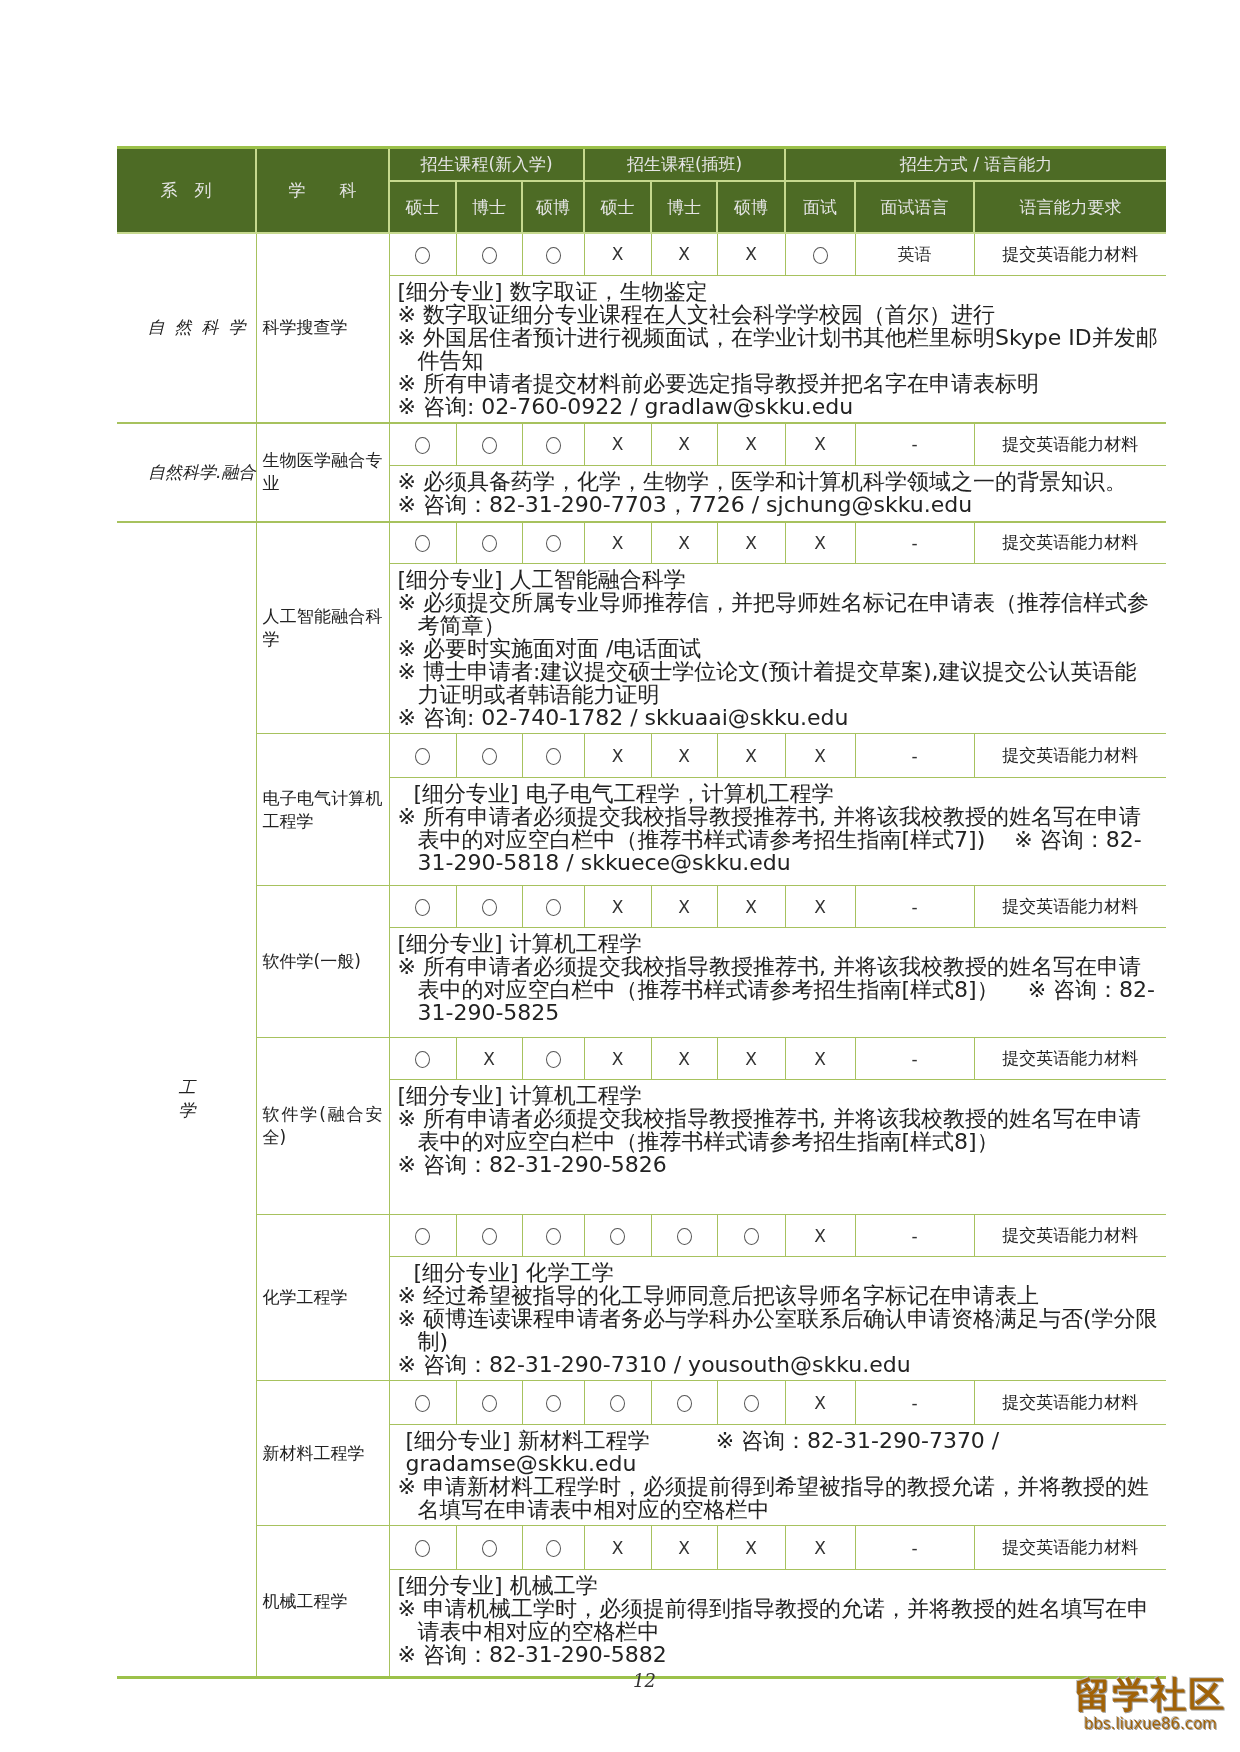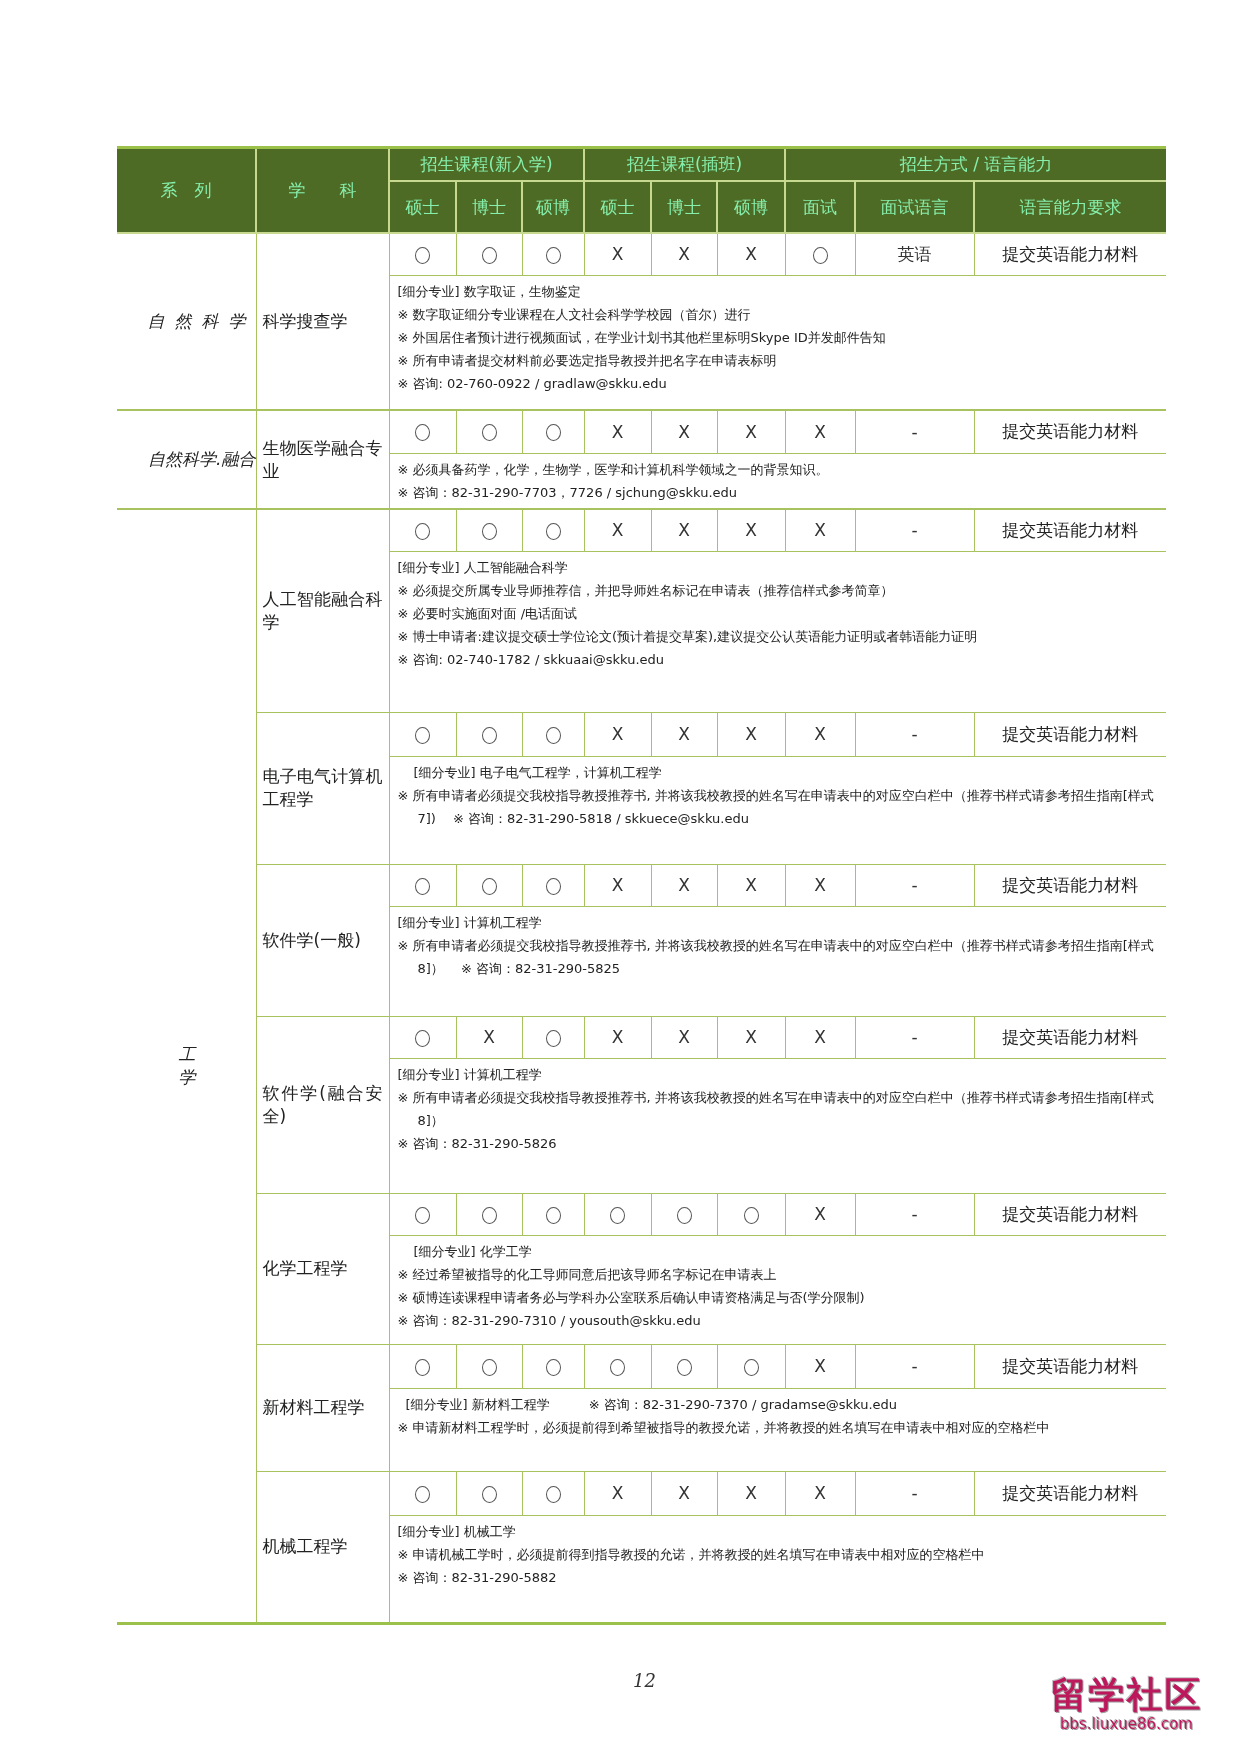"招生课程(新入学)" thead th { color: #86efac -> #e5e5e5 }
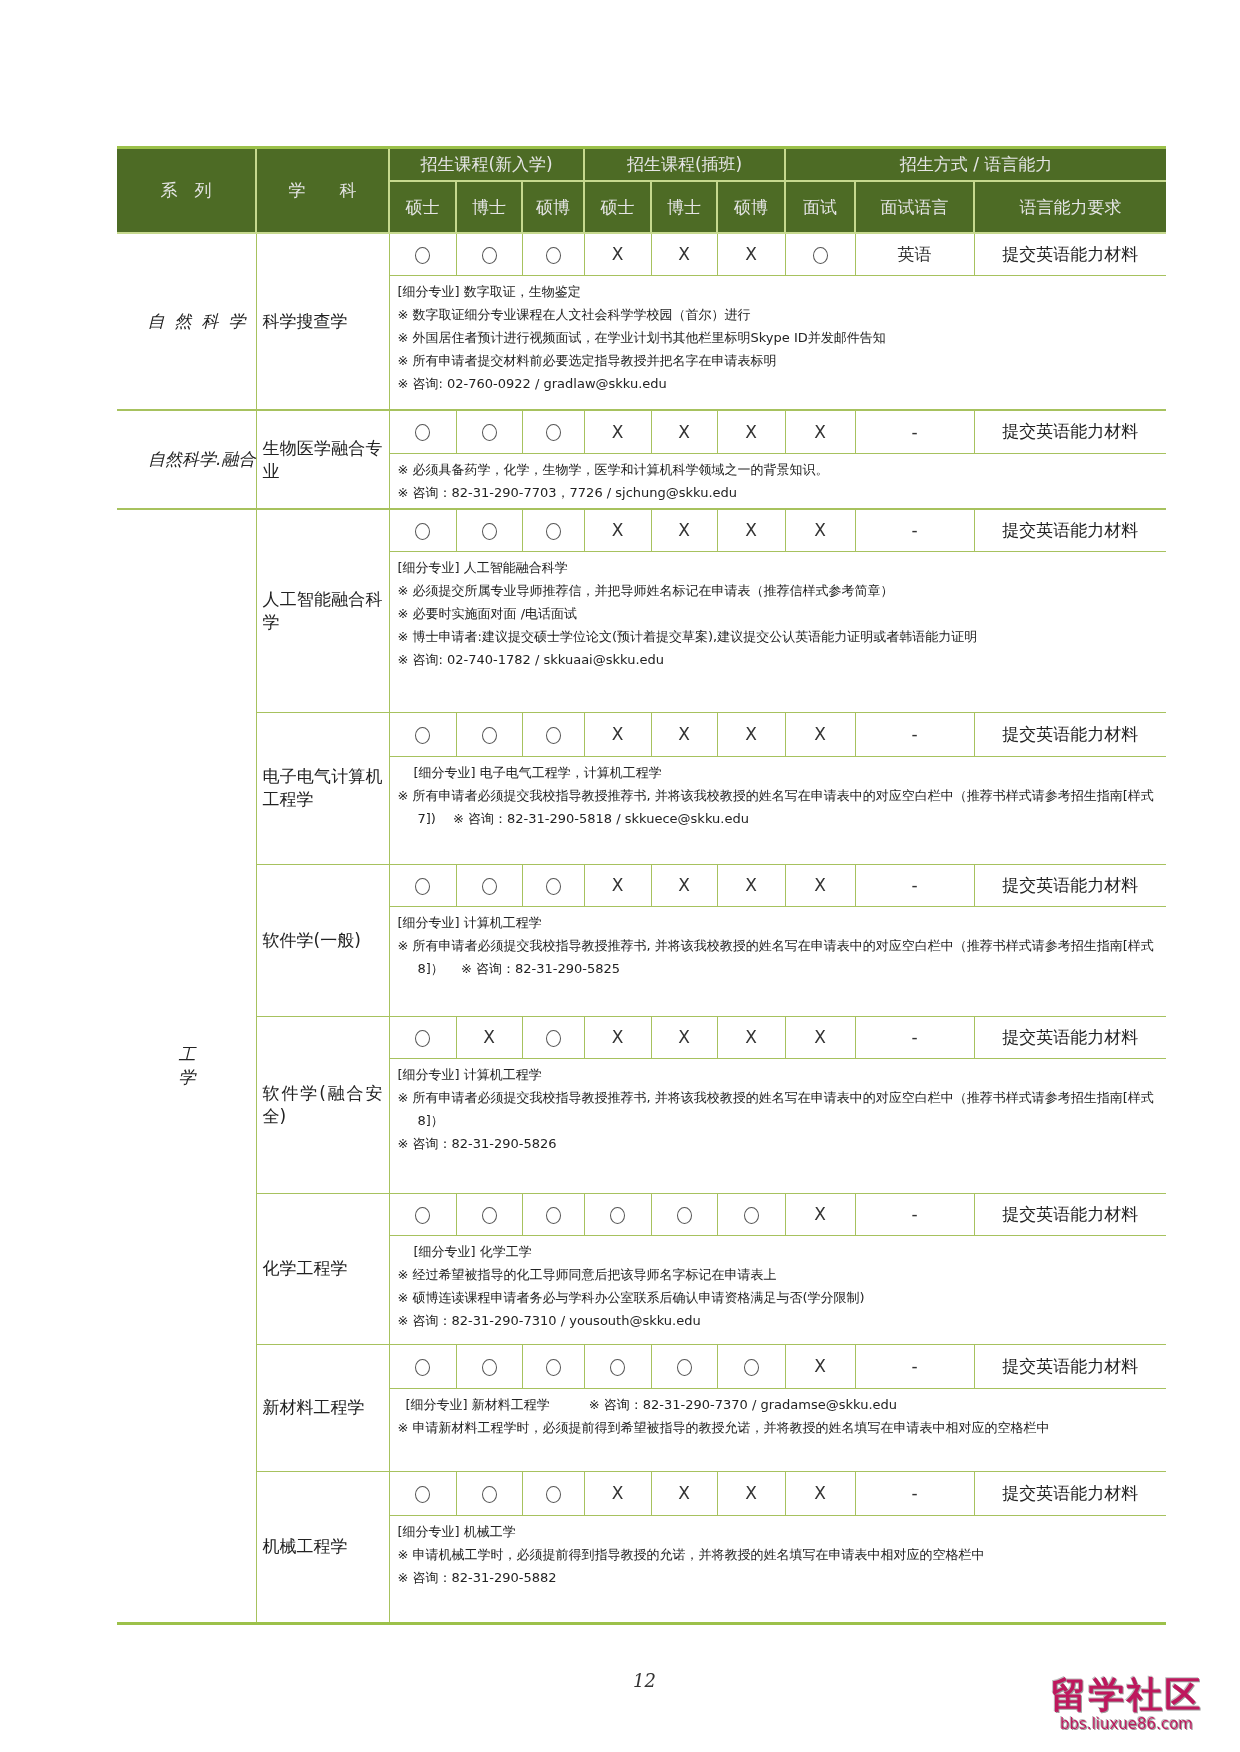"[细分专业] 数字取证，生物鉴定" tbody td.detail { font-size: 13px -> 22px }
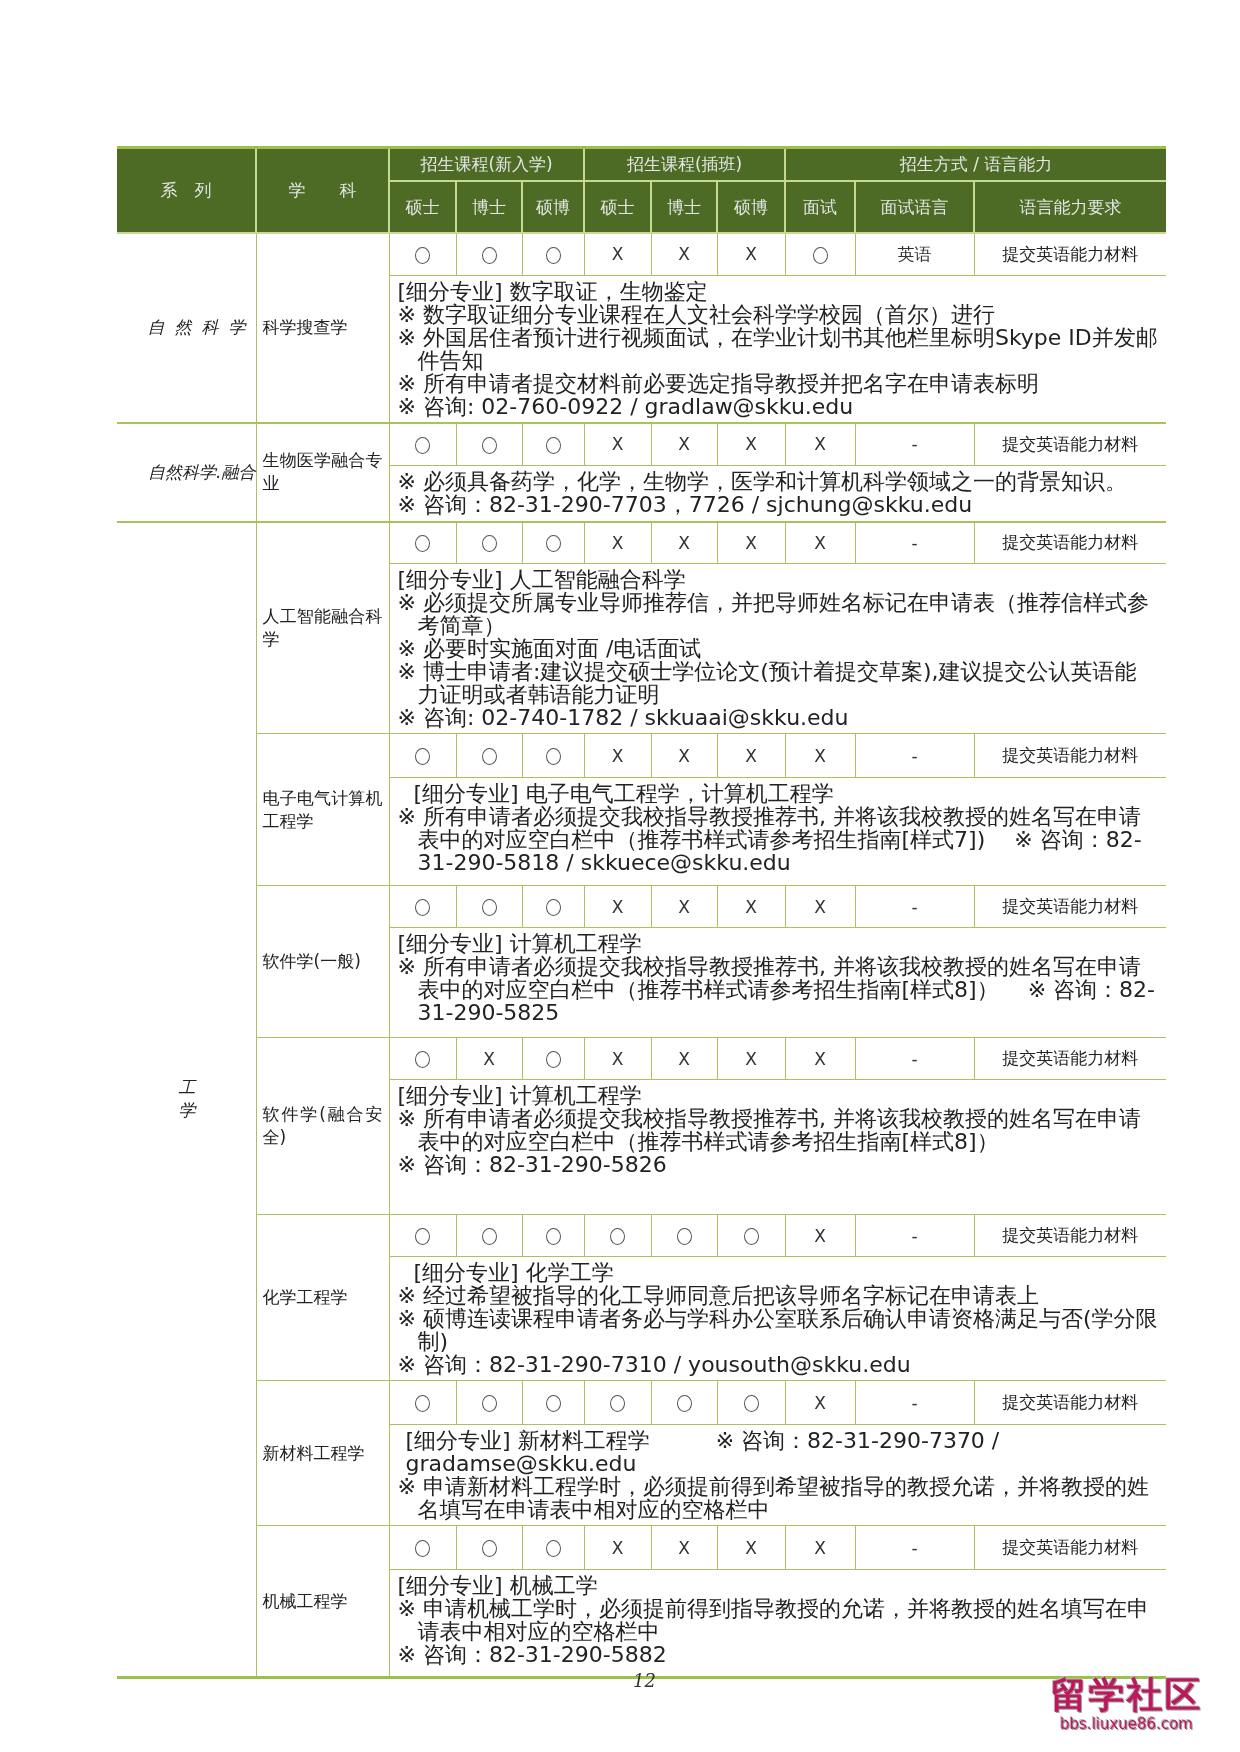"留学社区" .watermark { color: #be185d -> #a16207; left: 1044px -> 1068px }
